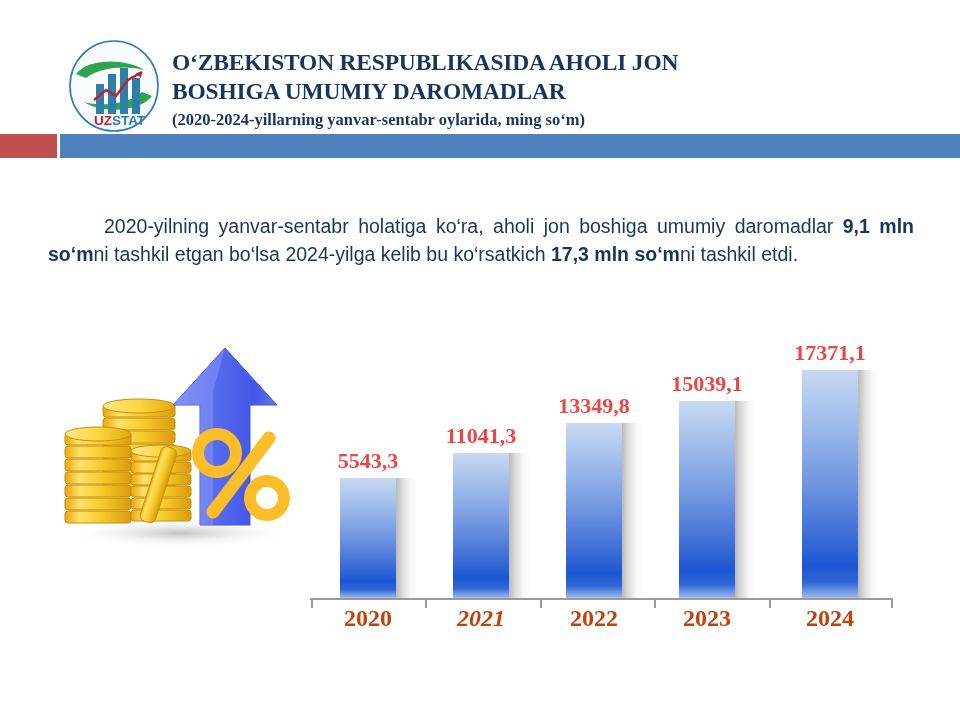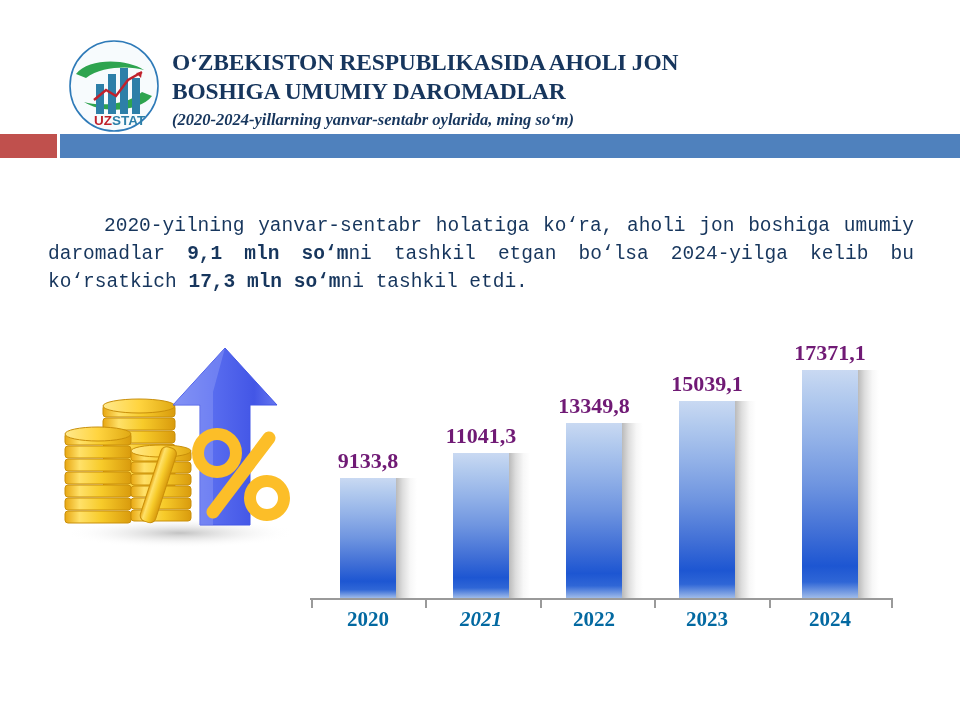"(2020-2024-yillarning yanvar-sentabr" .subtitle-line { font-style: italic -> none }
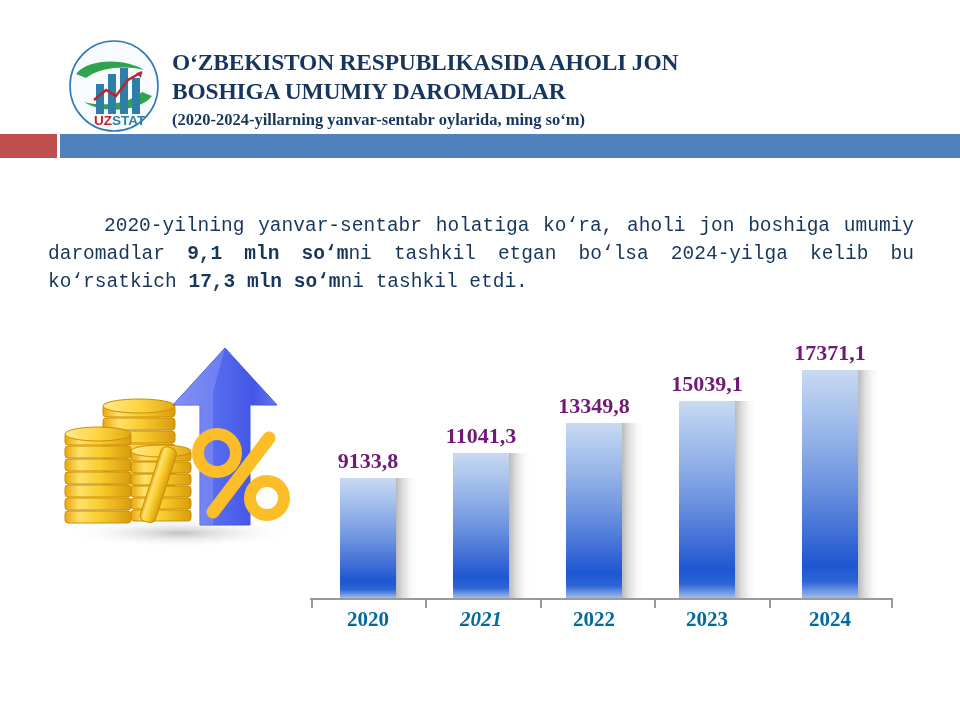"2020-yilning yanvar-sentabr holatiga" #paragraph { font-family: Liberation Mono, monospace -> Liberation Sans, sans-serif }
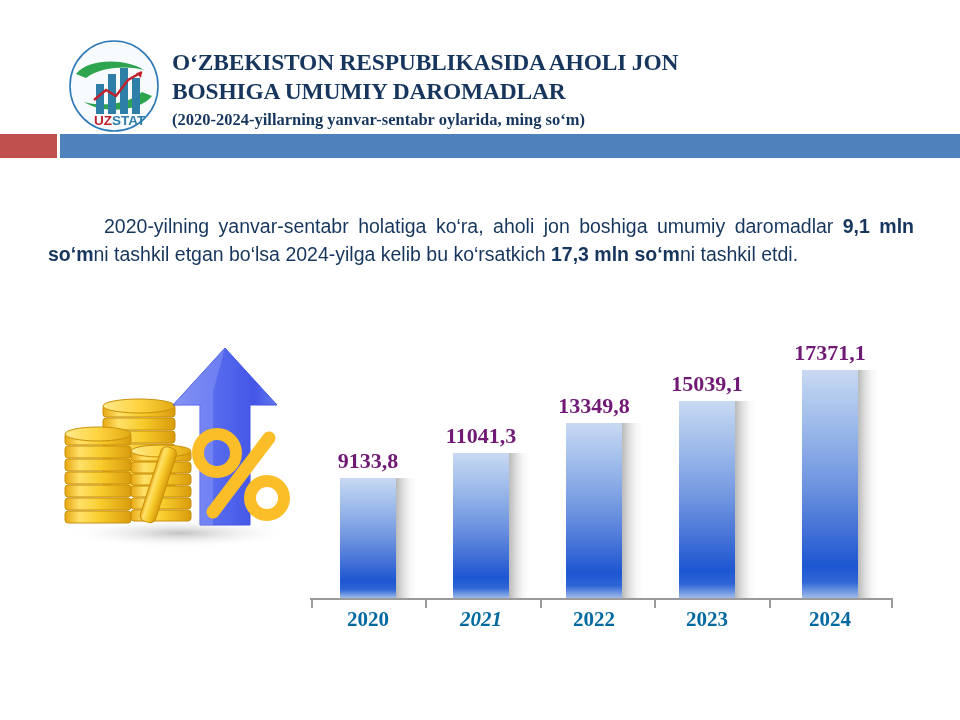"17371,1" .bar-value { color: #701a75 -> #ef4444 }
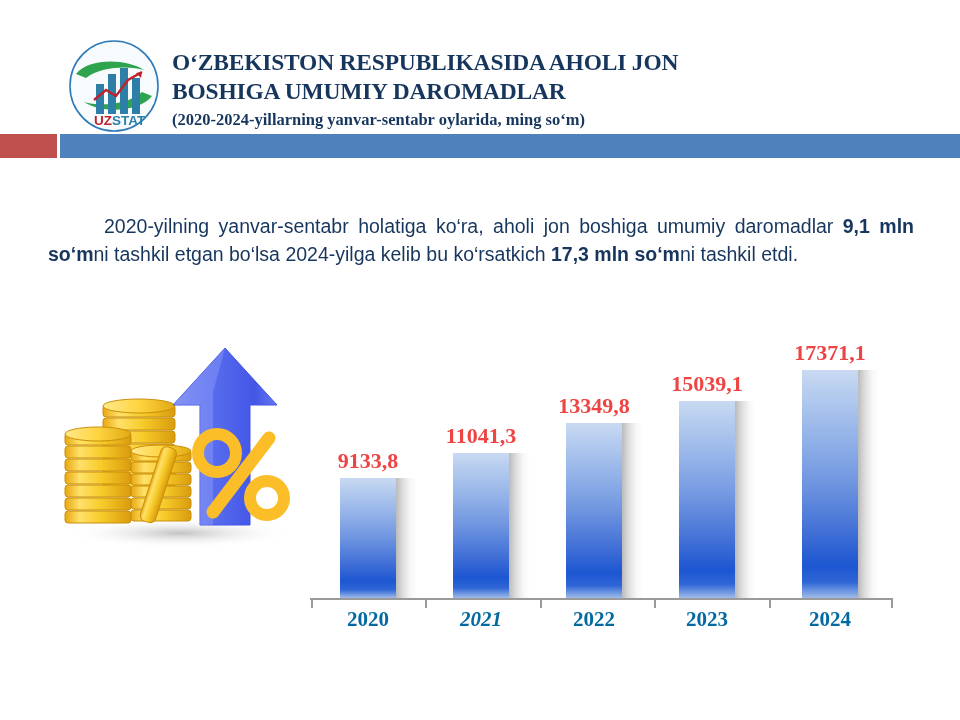"9133,8" div.bar-value { text: 9133,8 -> 5543,3 }
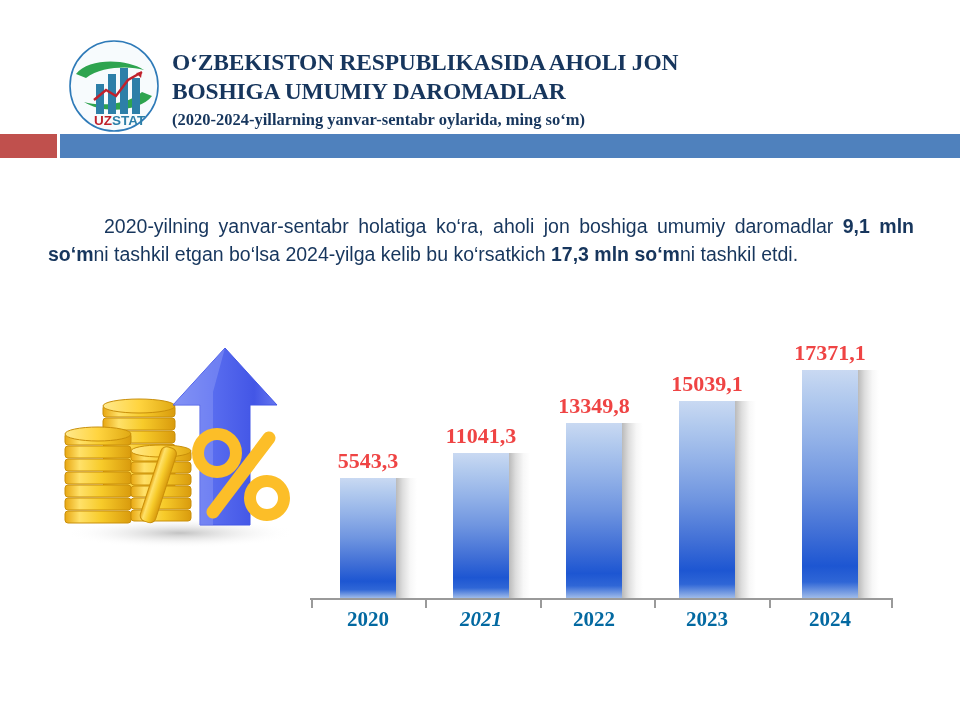"2020" .cat-label { color: #0369a1 -> #c2410c; font-size: 21px -> 24px }
